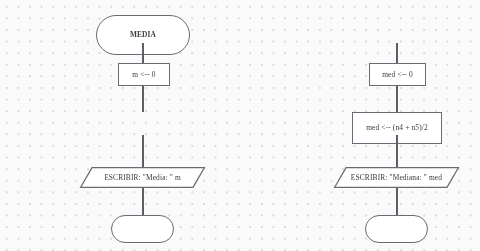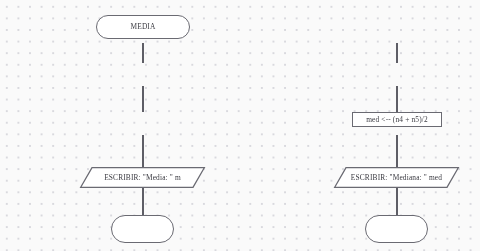"MEDIA" div.terminator { font-weight: none -> bold; height: 24px -> 40px }
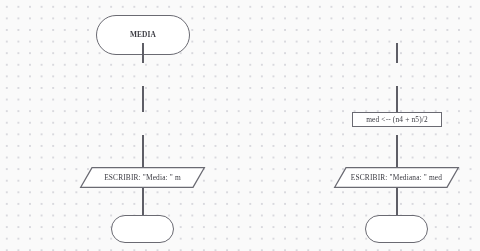"m <-- 0" div.process { html: none -> <div> <span>m &lt;-- 0</span> </div> }
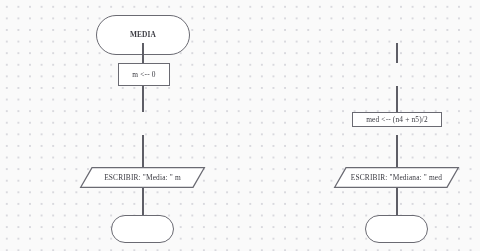"med <-- 0" div.process { html: none -> <div> <span>med &lt;-- 0</span> </div> }
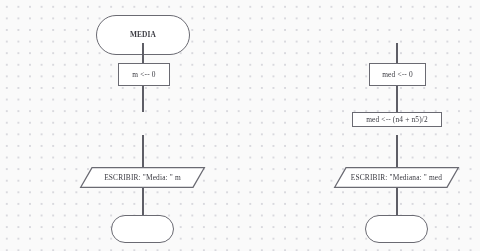"med <-- (n4 + n5)/2" div.process { height: 15px -> 32px }
